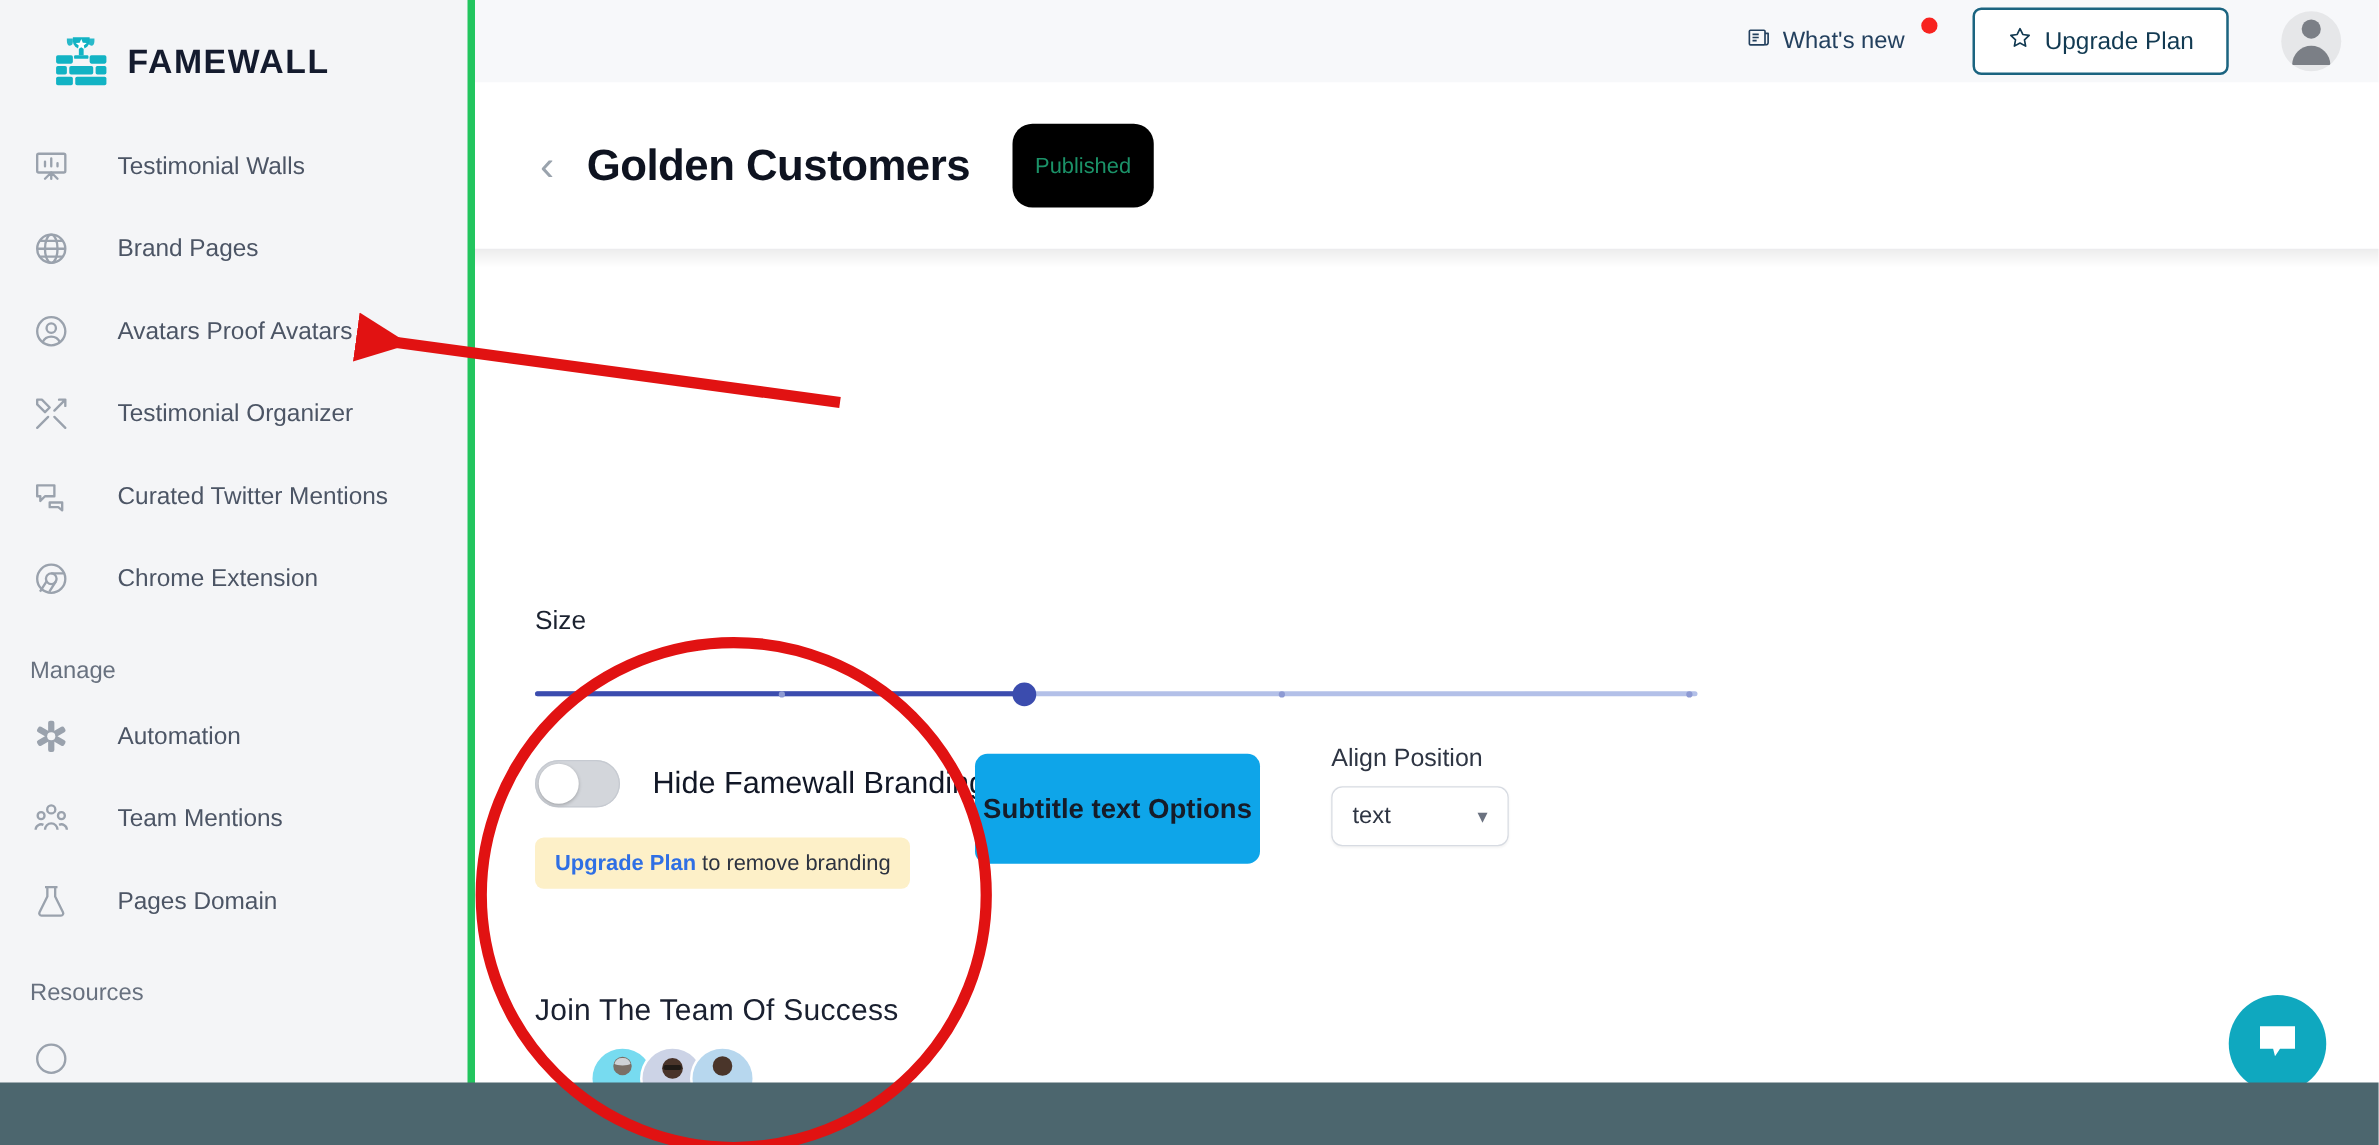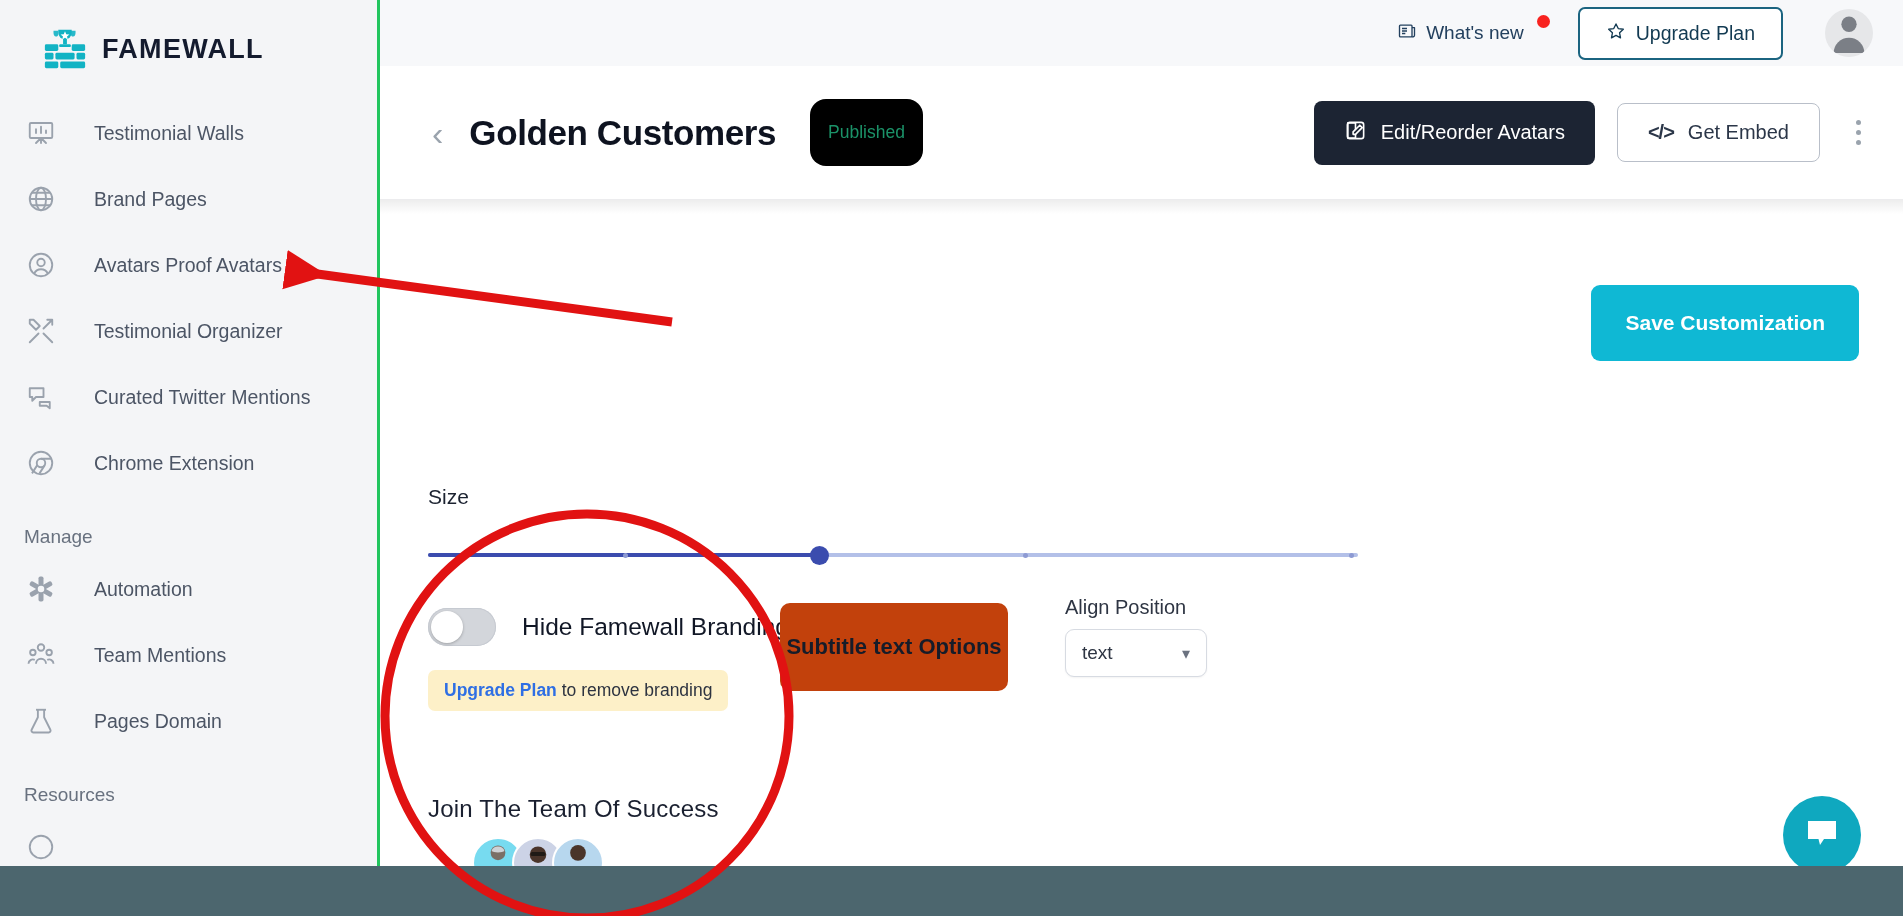"FAMEWALL" .sidebar { border-right: 3px solid #22c55e -> 6px solid #22c55e }
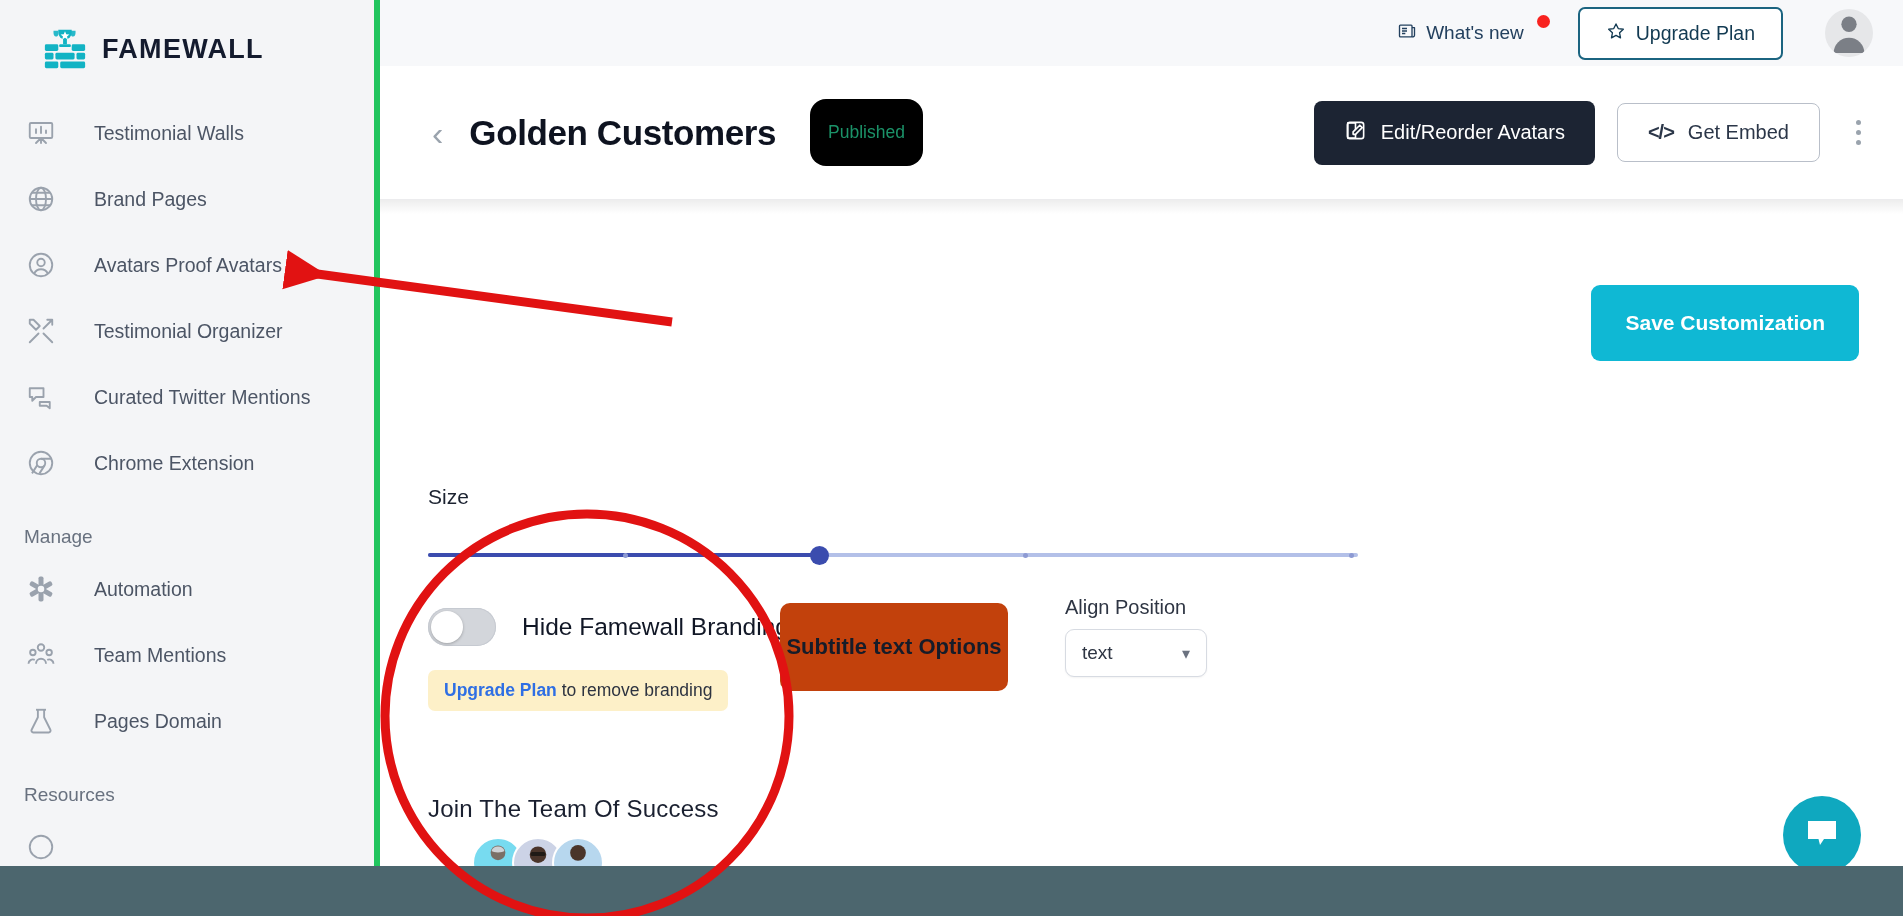"Edit/Reorder Avatars" div.head-actions { html: <div> <button> <span> <svg> <path></path> <rect></rect> <path></path> </svg> </span> <span>Edit/Reorder Avatars</span> </button> <button> <span>&lt;/&gt;</span> <span>Get Embed</span> </button> <div> <i></i> <i></i> <i></i> </div> </div> -> none }
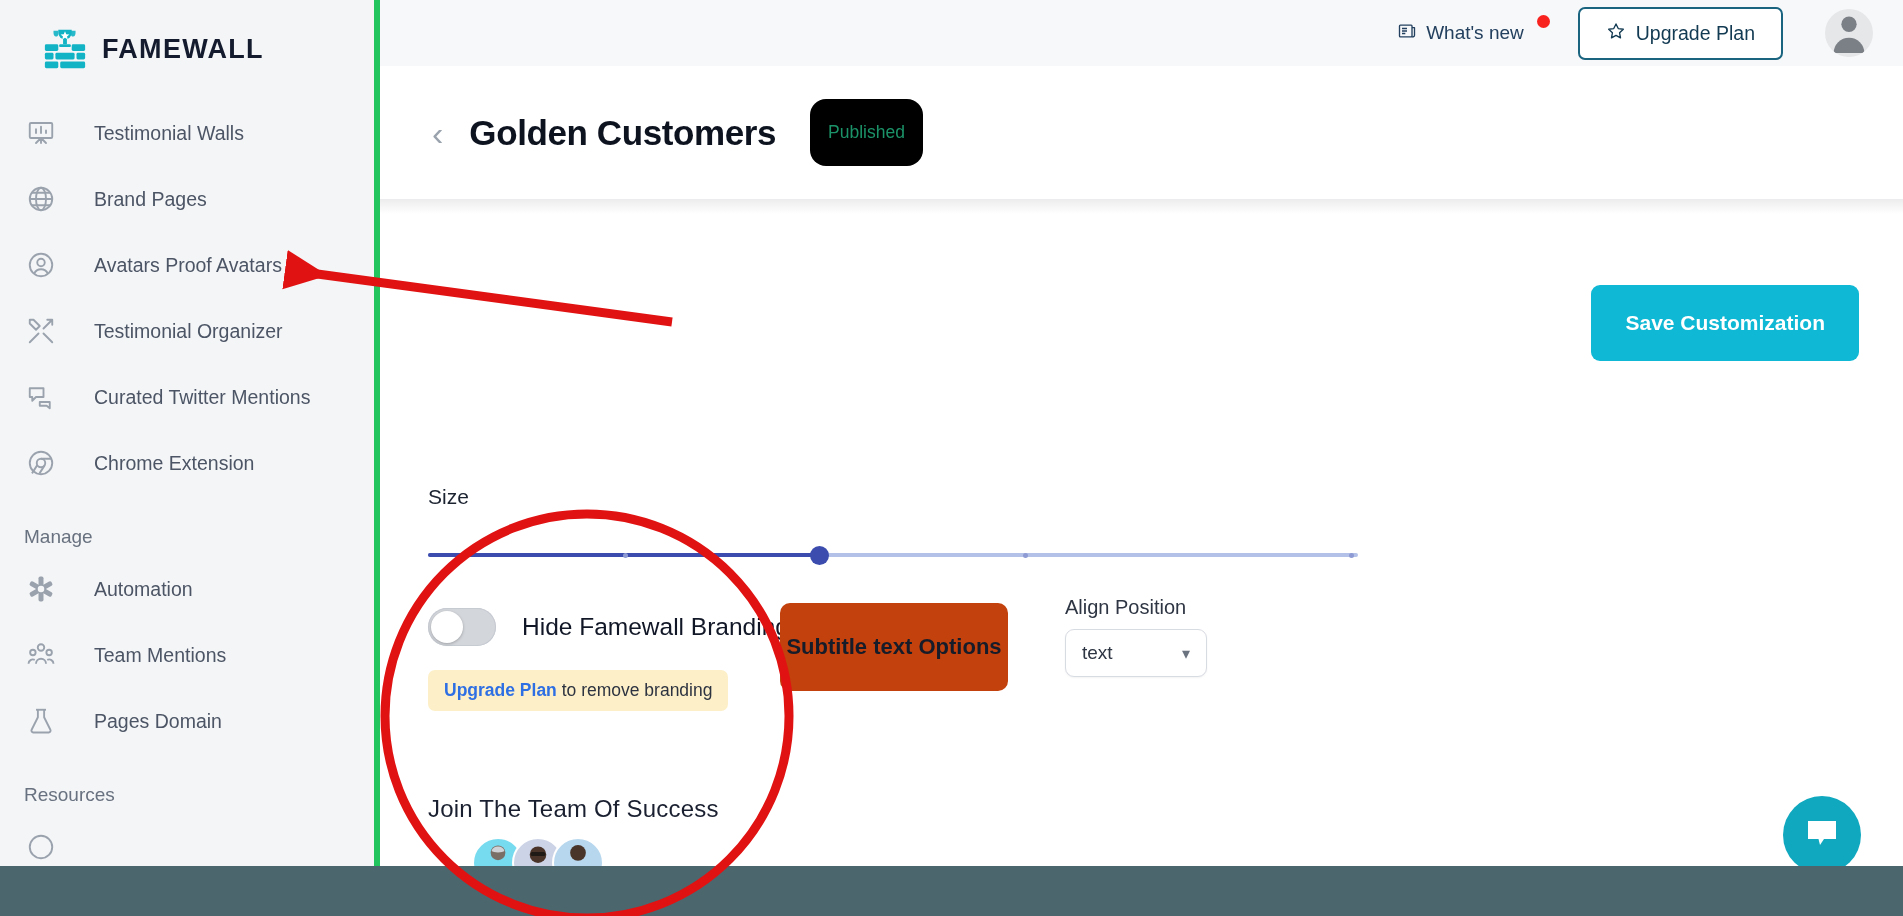"Save Customization" button.save-btn { html: <button>Save Customization</button> -> none }
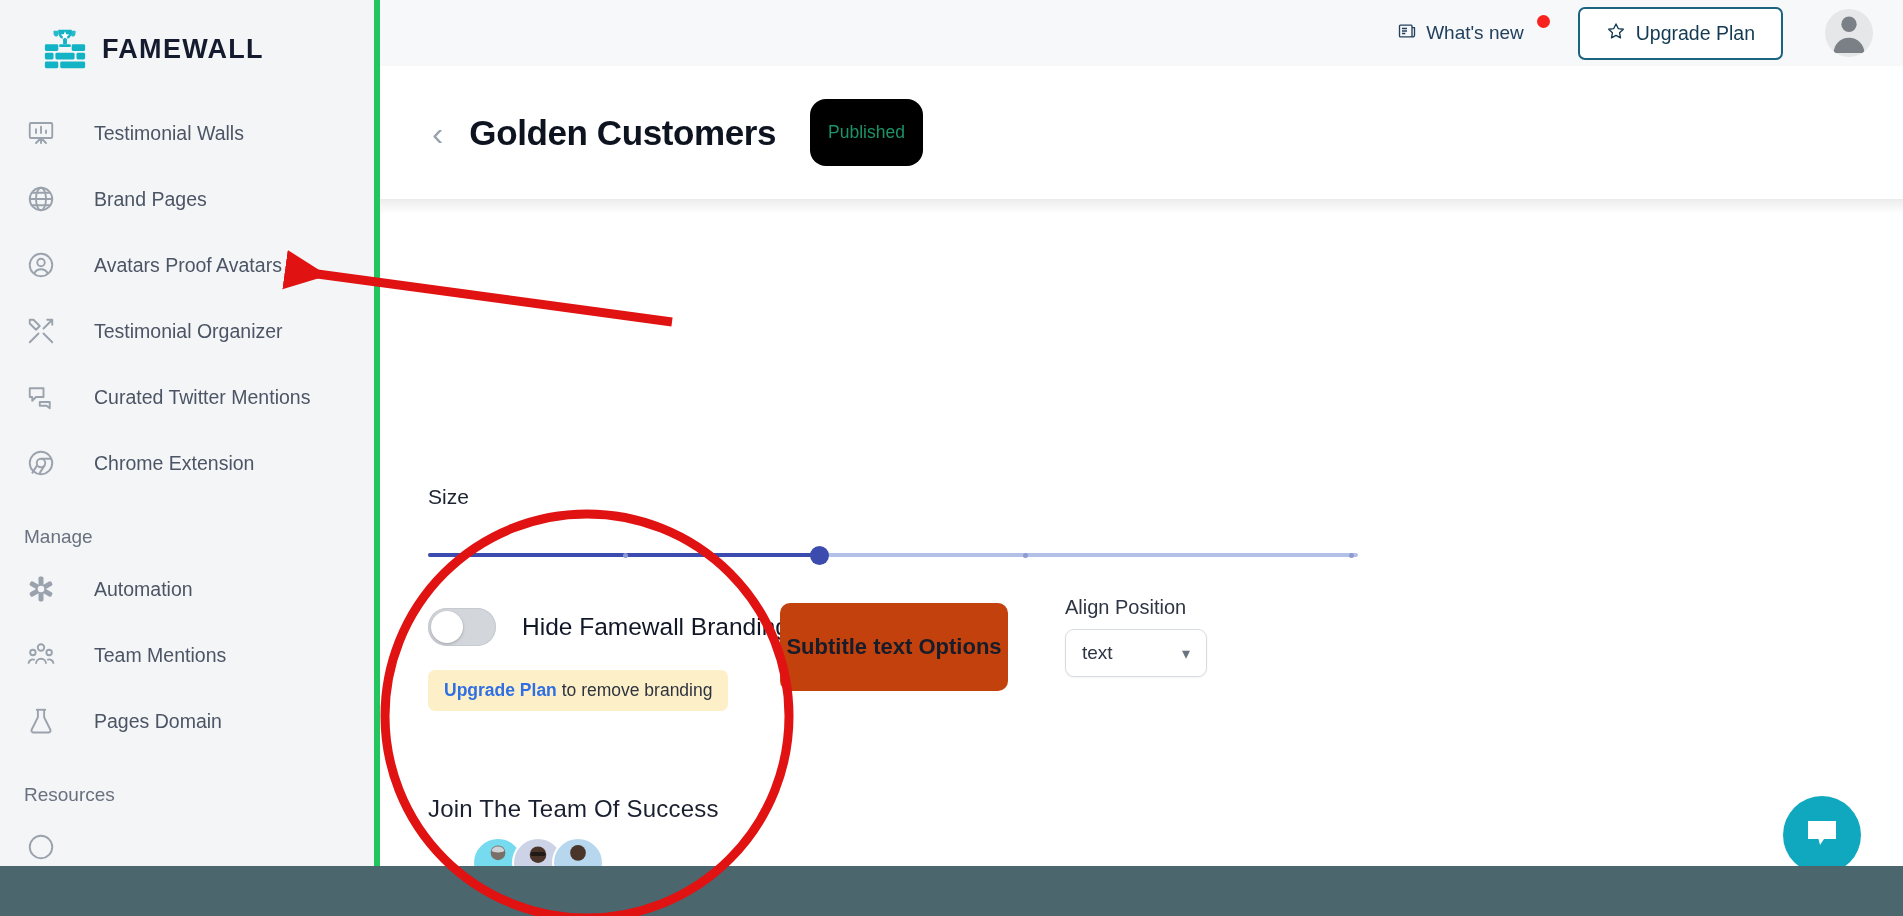"Subtitle text Options" .subtitle-panel { background: #c2410c -> #0ea5e9 }
